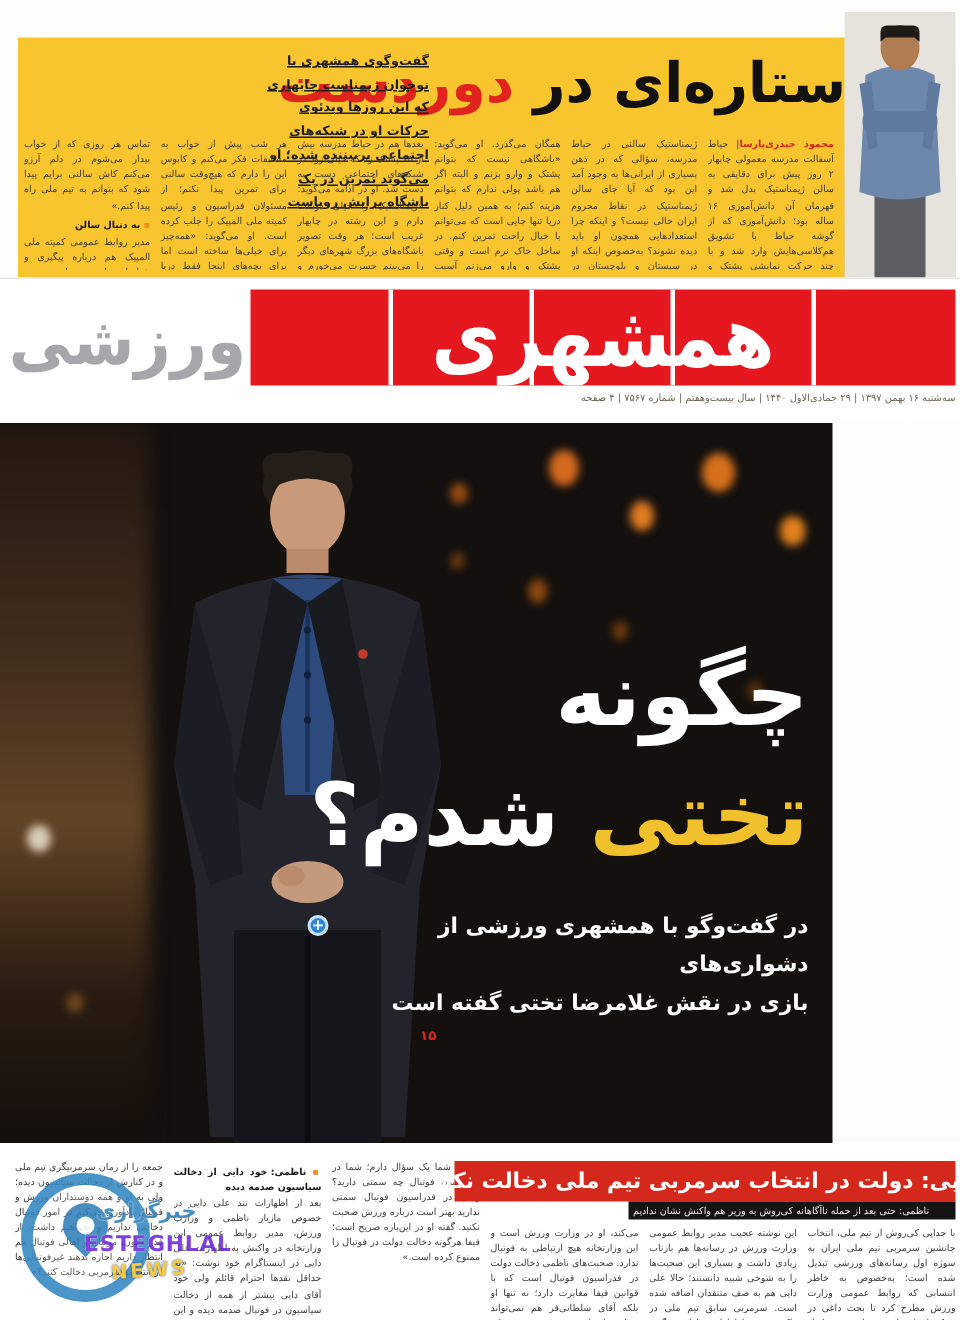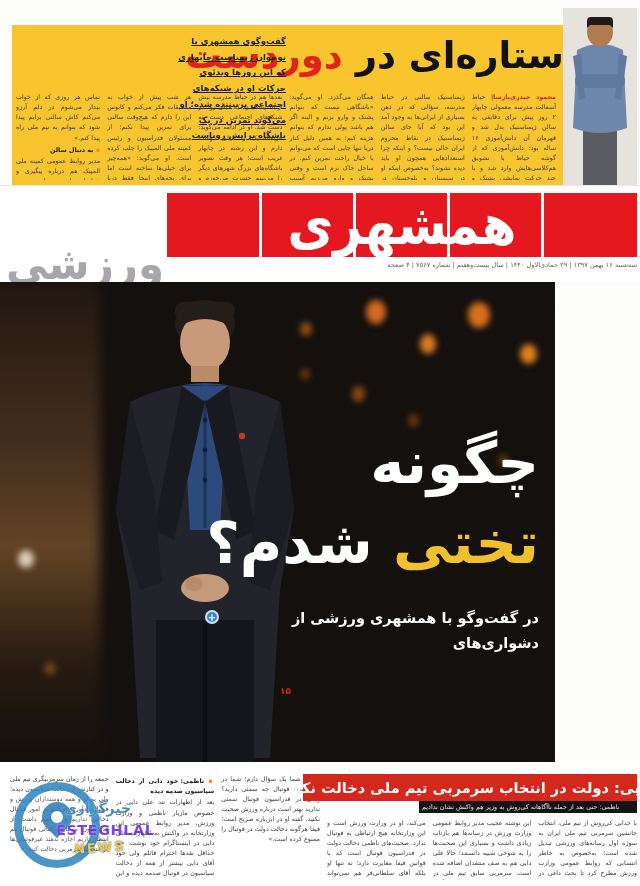"ورزشی" .logo-gray { margin-top: 36px -> none }
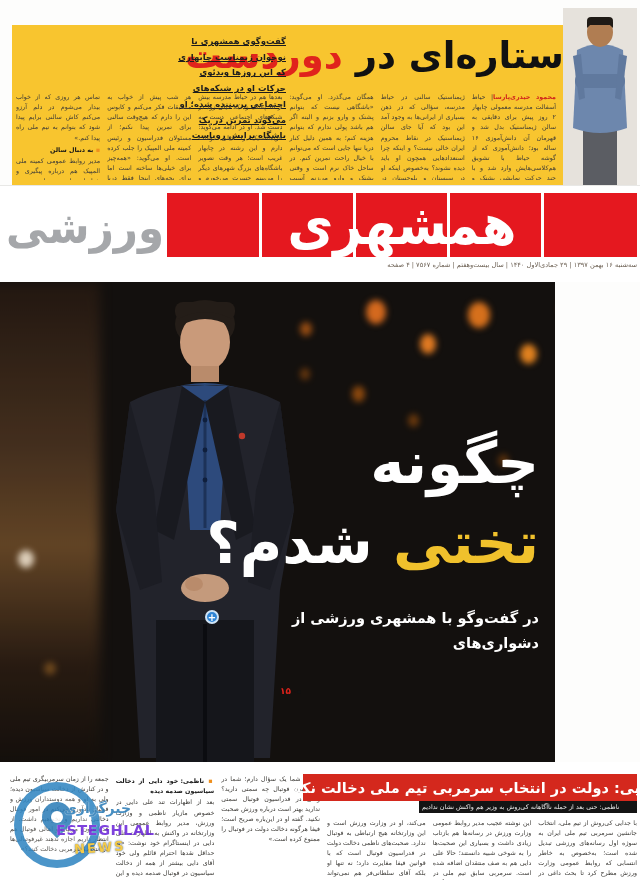"بازی در نقش غلامرضا تختی" div { html: none -> <div>بازی در نقش غلامرضا تختی گفته است</div> }
